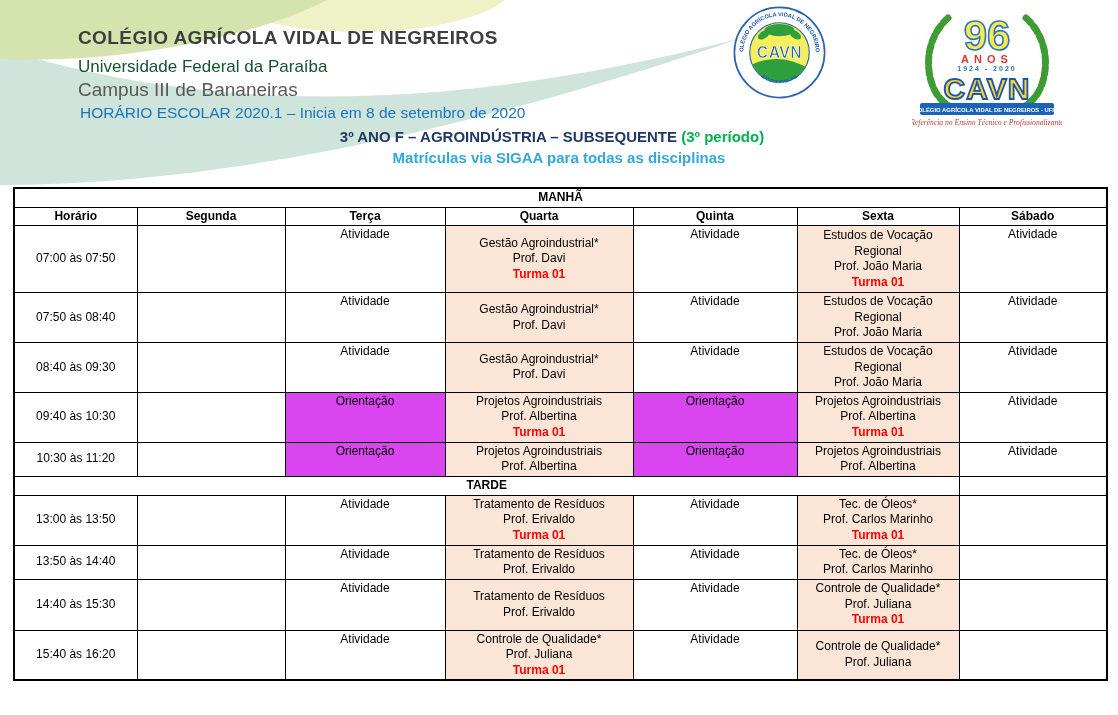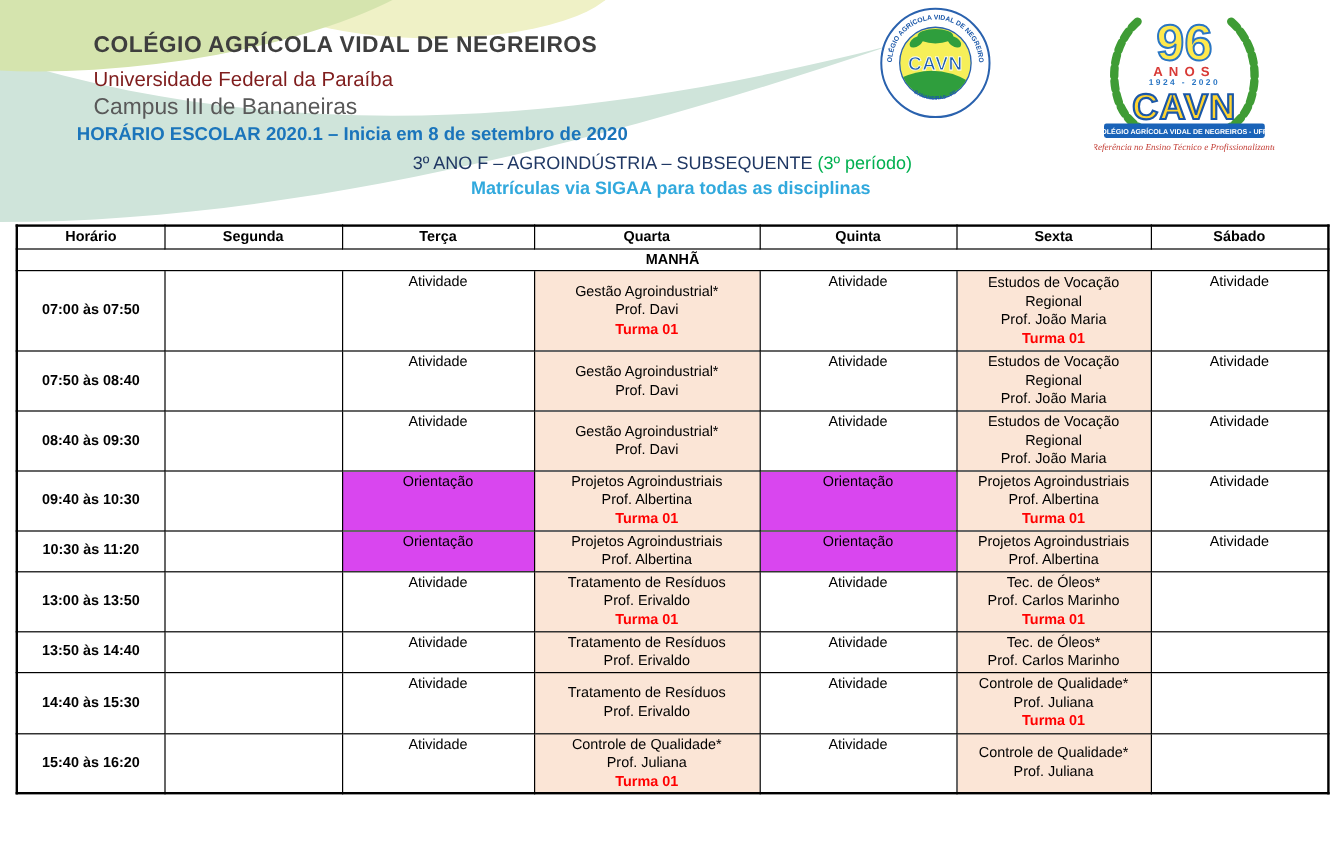"Universidade Federal da Paraíba" .univ { color: #7f1d1d -> #14532d }
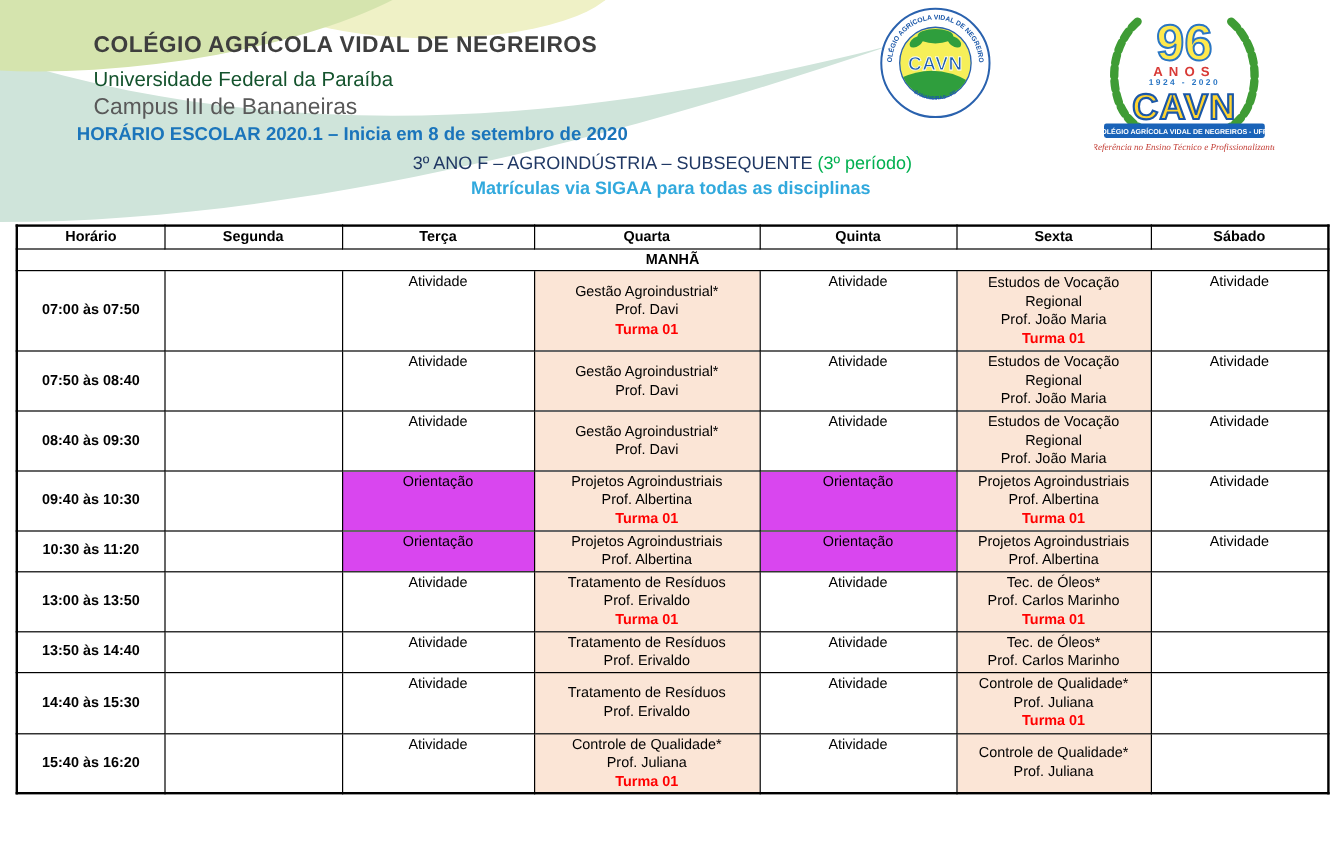"HORÁRIO ESCOLAR 2020.1 – Inicia" .sched { font-weight: bold -> normal; left: 64px -> 80px }
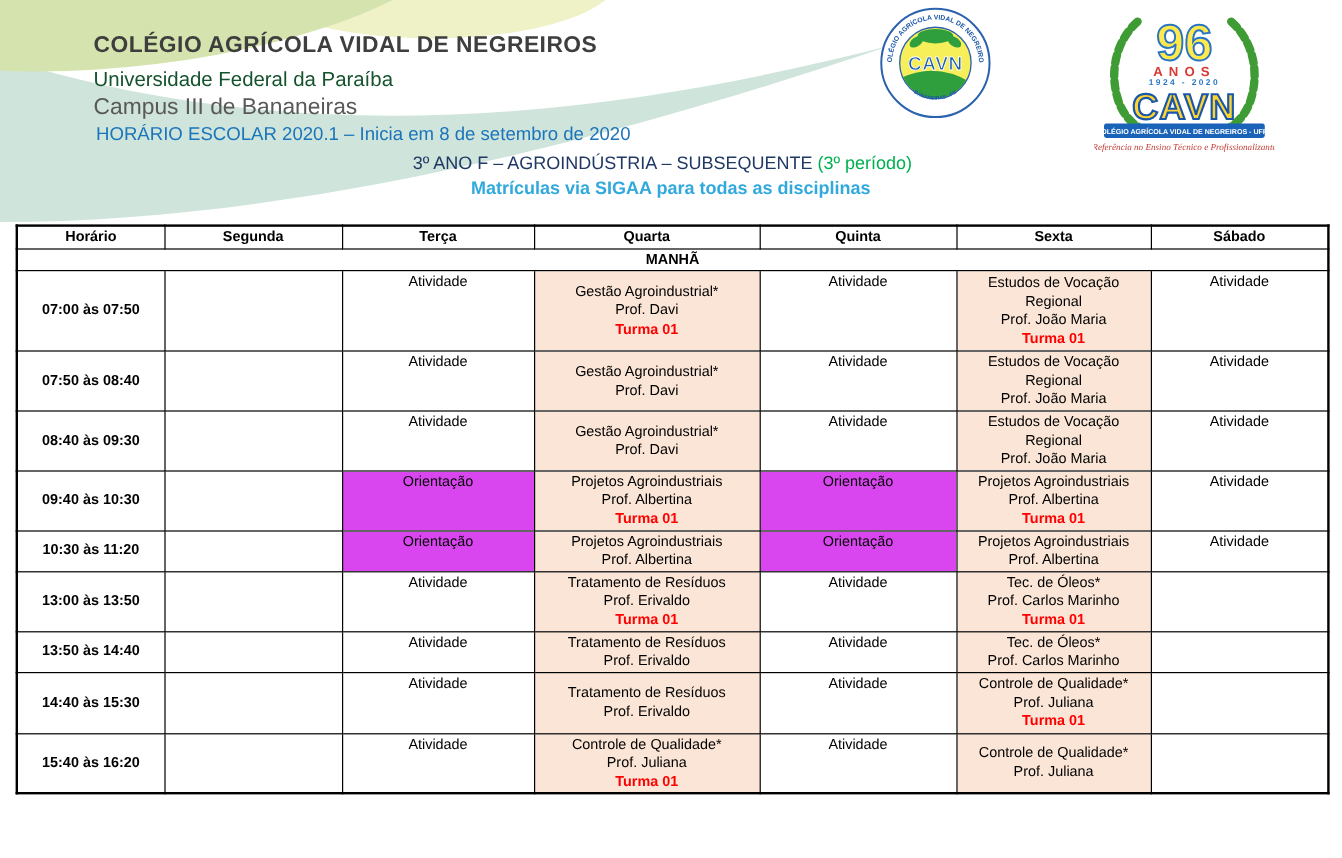"3º ANO F – AGROINDÚSTRIA" .classline { font-weight: normal -> bold }
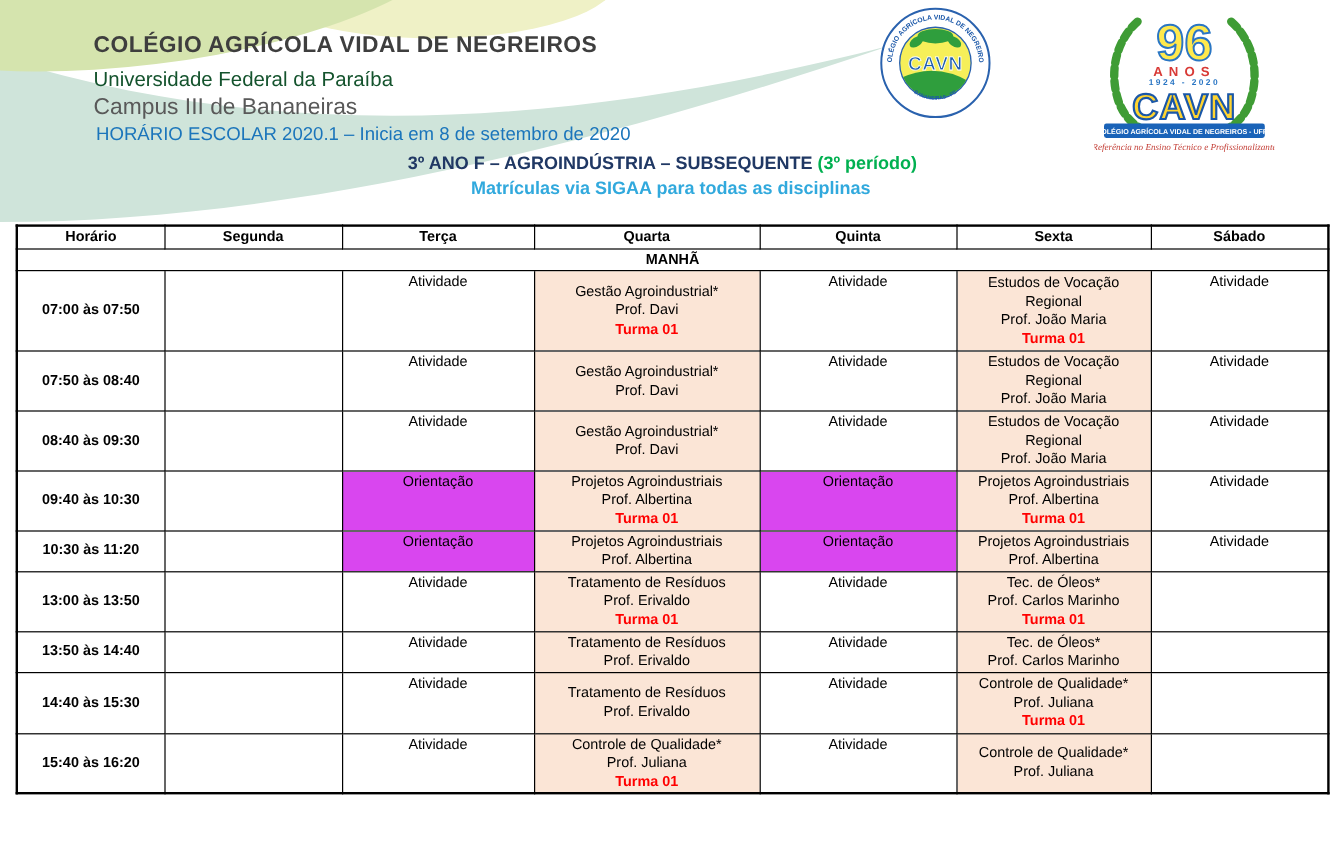"Horário" tr { order: before "MANHÃ" -> after "MANHÃ" }
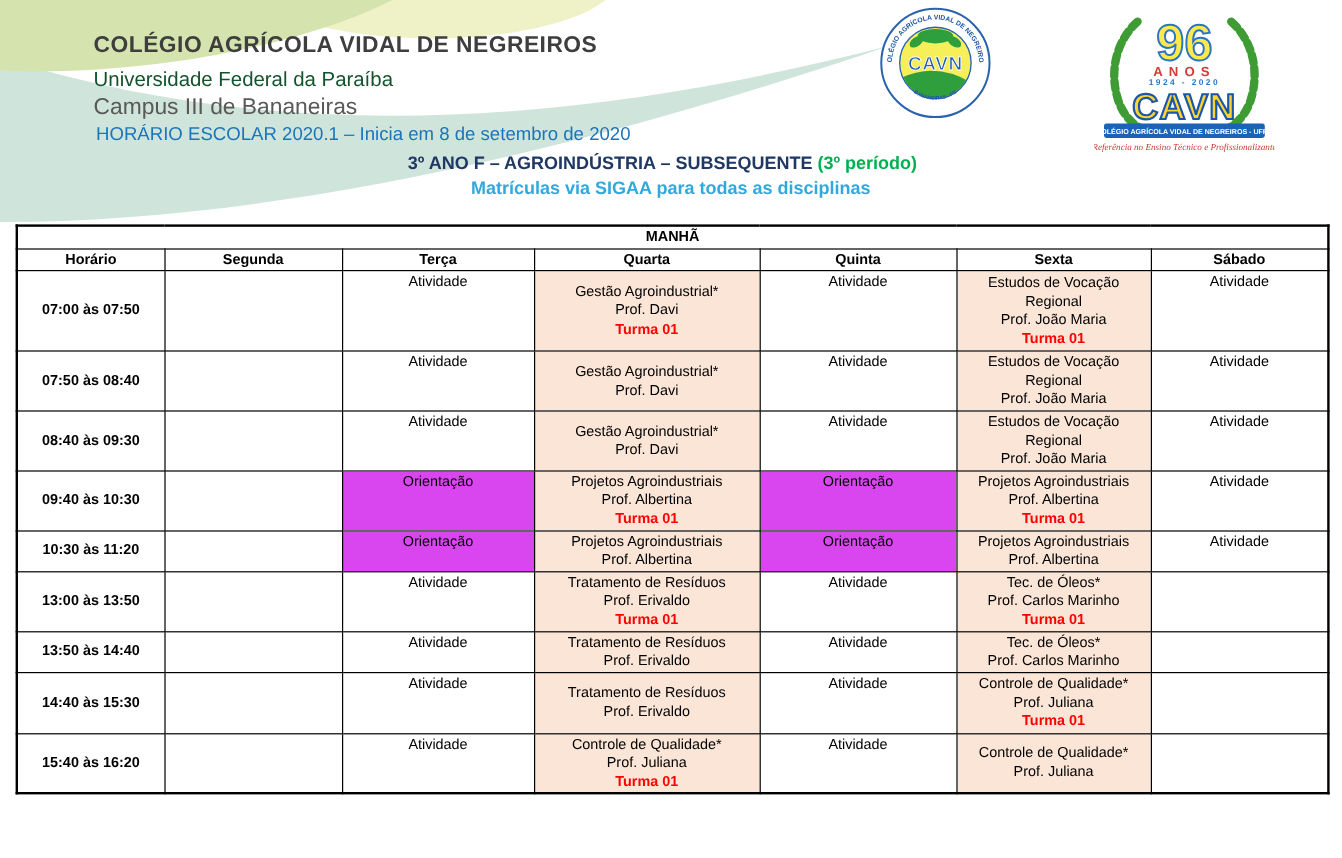"07:00 às 07:50" .time { font-weight: bold -> normal }
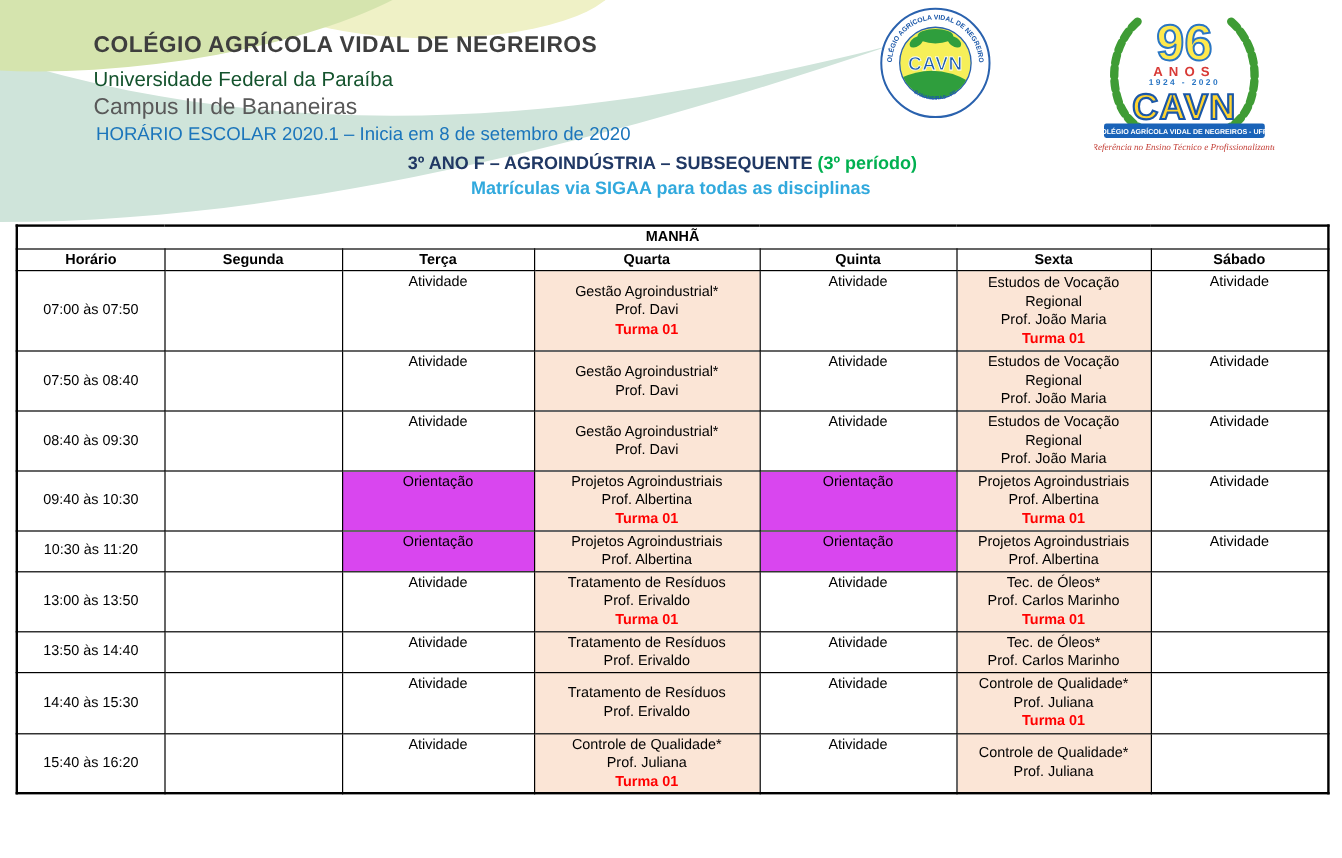"TARDE" tr { html: none -> <tr> <td>TARDE</td> <td></td> </tr> }
